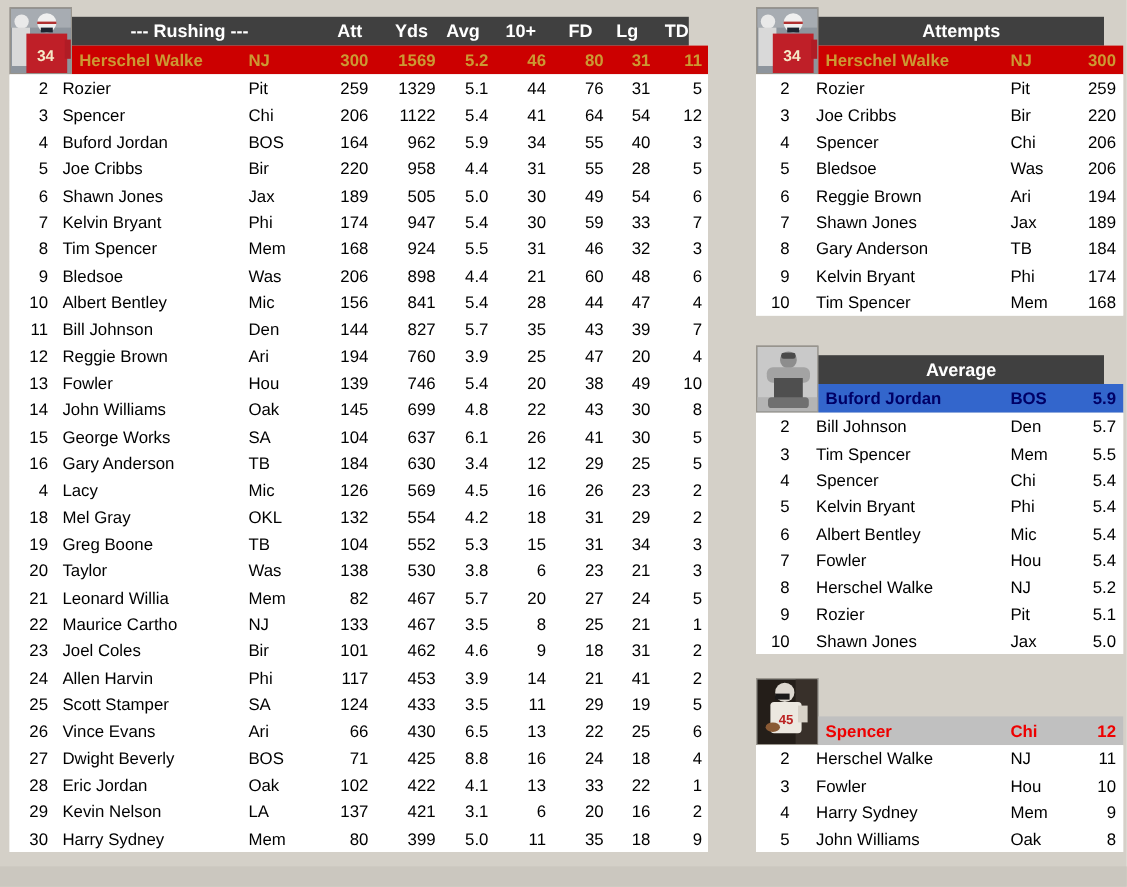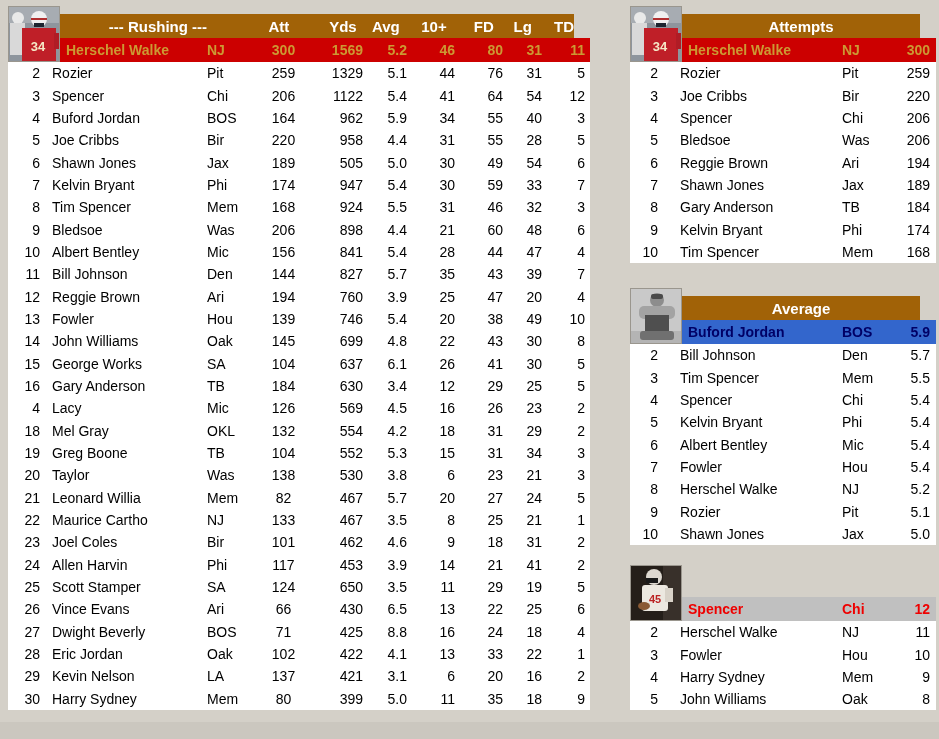"--- Rushing ---" .hdr { background: #a16207 -> #404040 }
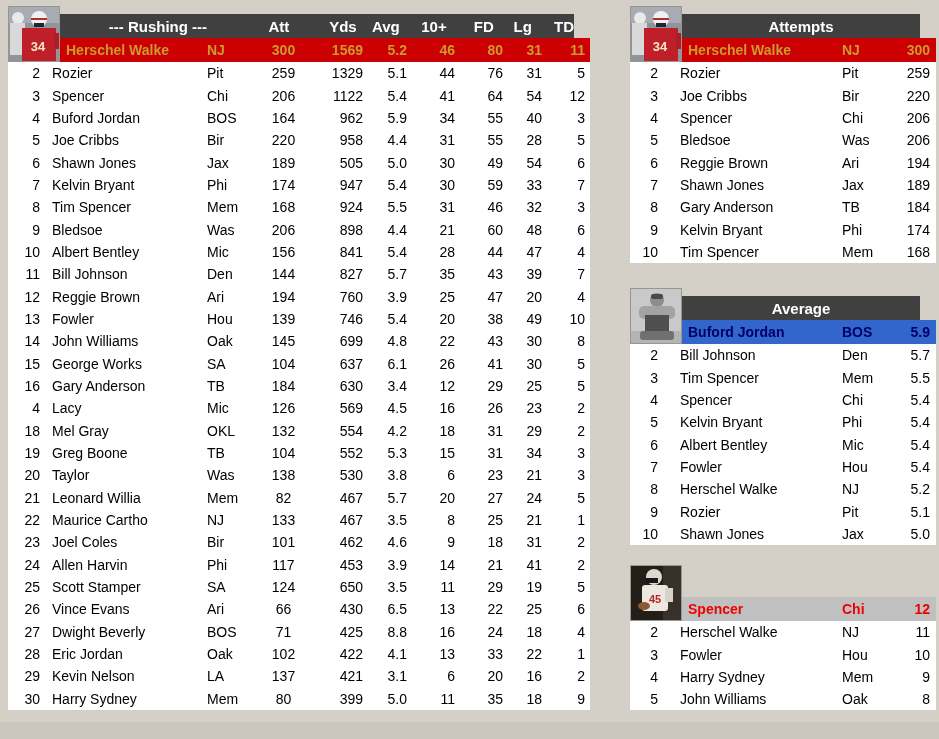"Att" .c-att { text-align: center -> none }
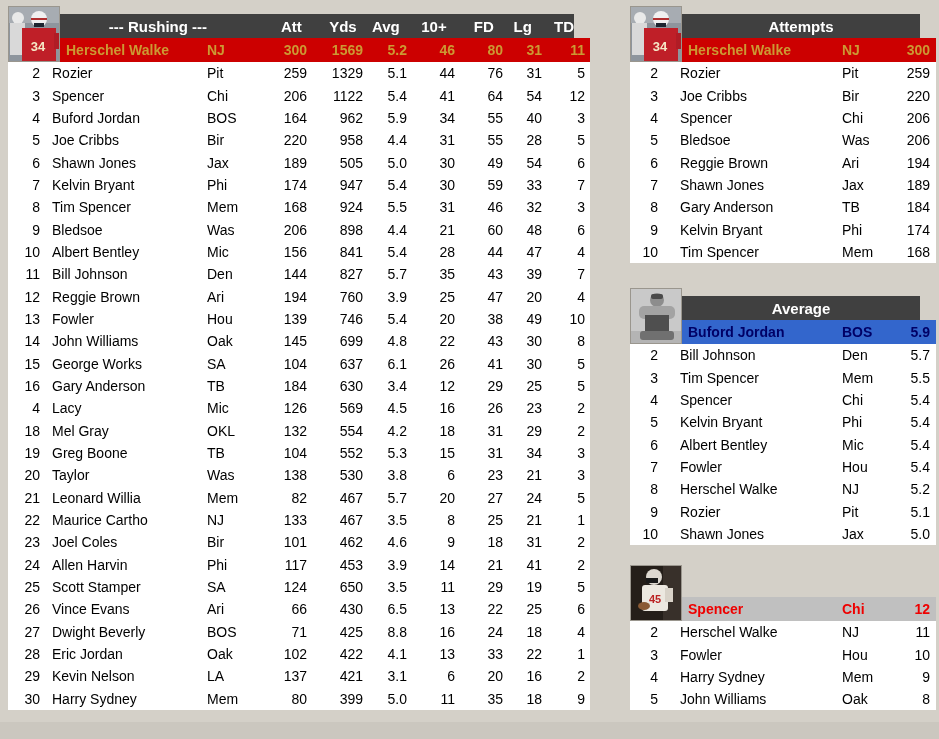"650" div.c-yds { text: 650 -> 433 }
